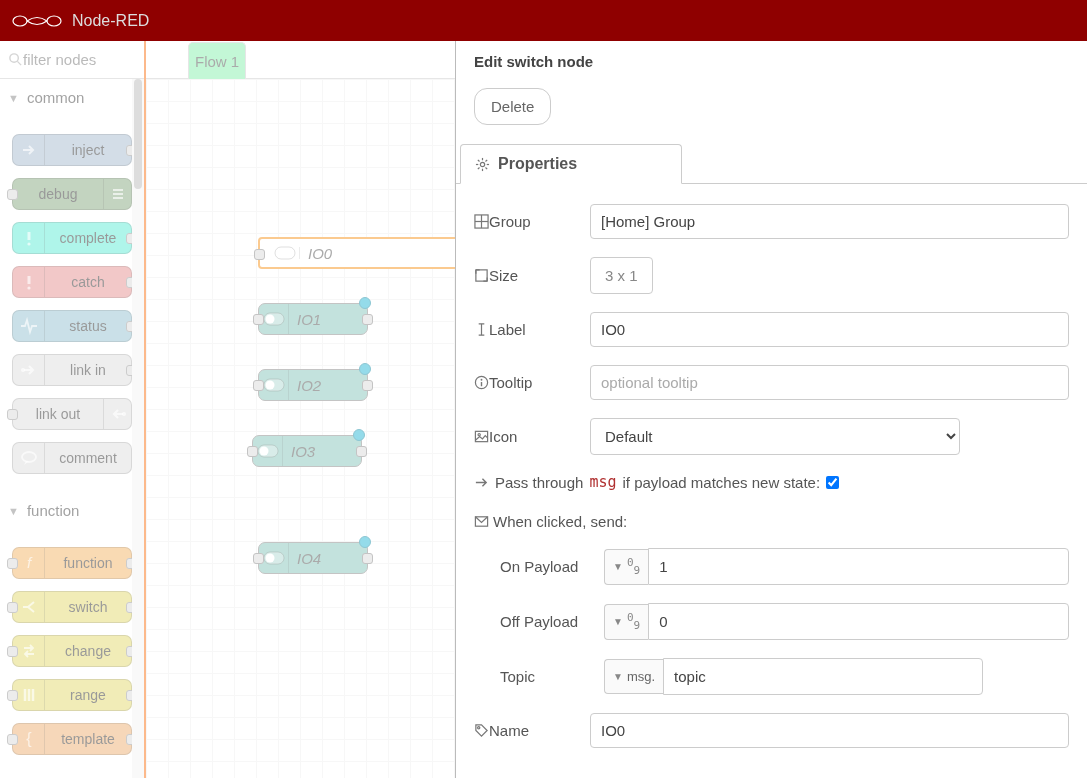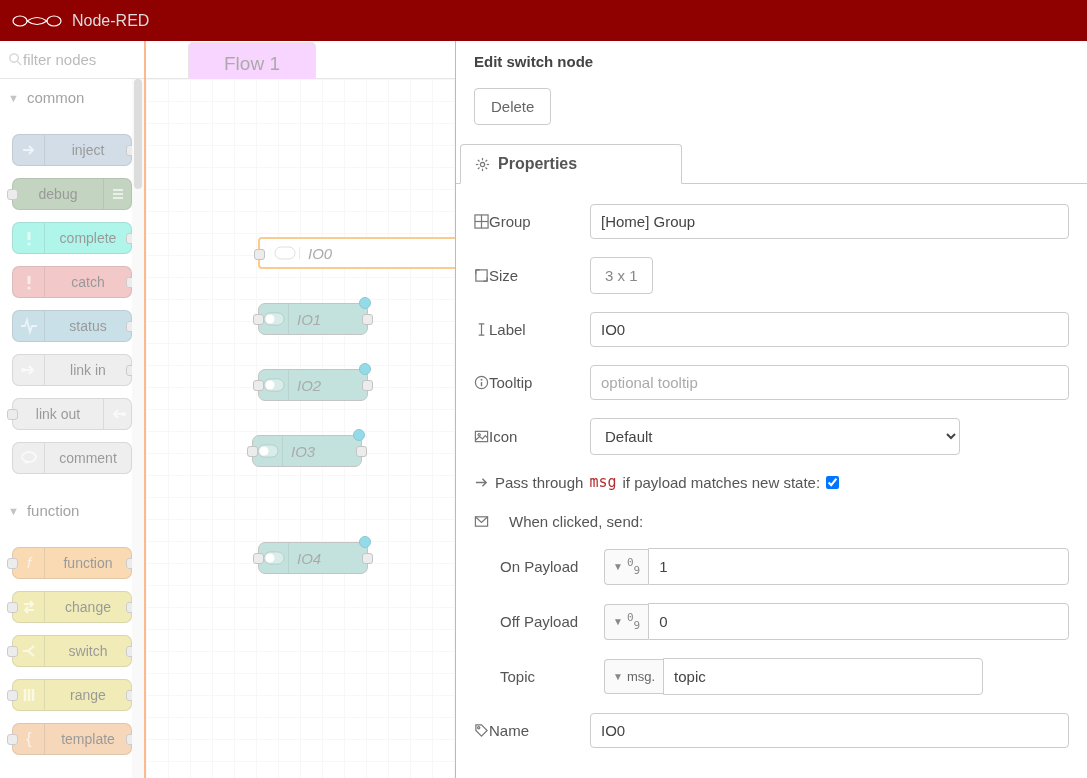"Flow 1" .tab { background: #f0abfc -> #86efac; font-size: 19px -> 15px; padding: 10px 35px -> 10px 6px }
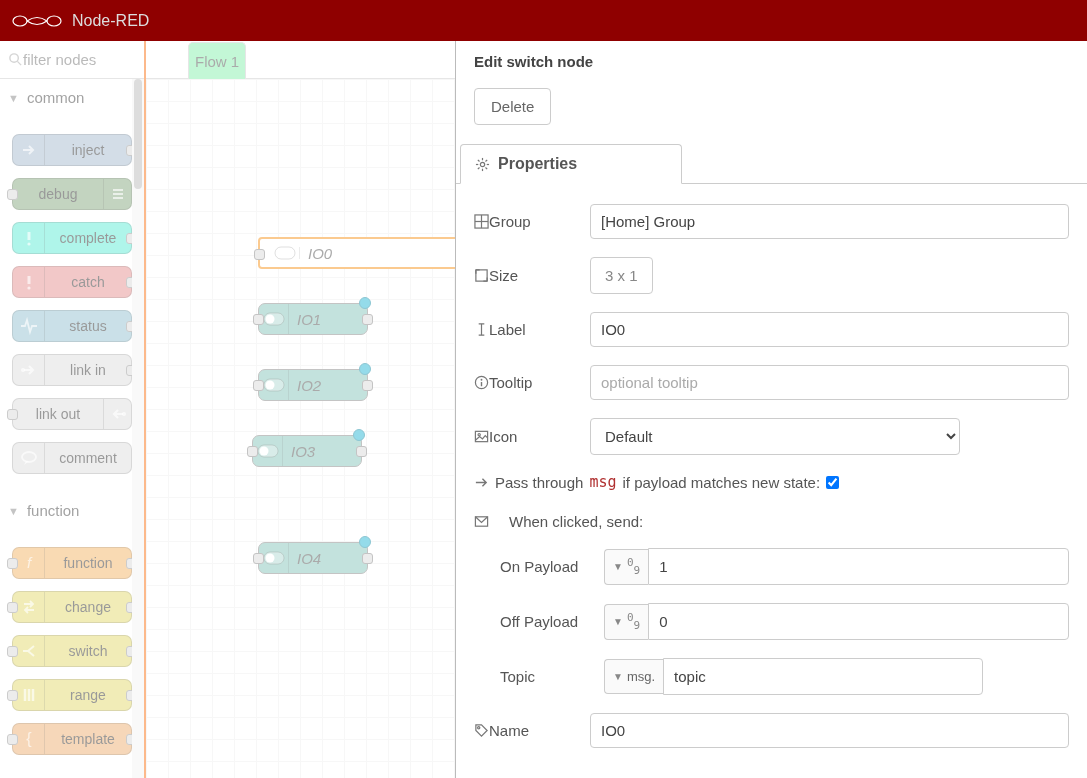"Delete" .btn { border-radius: 4px -> 13px }
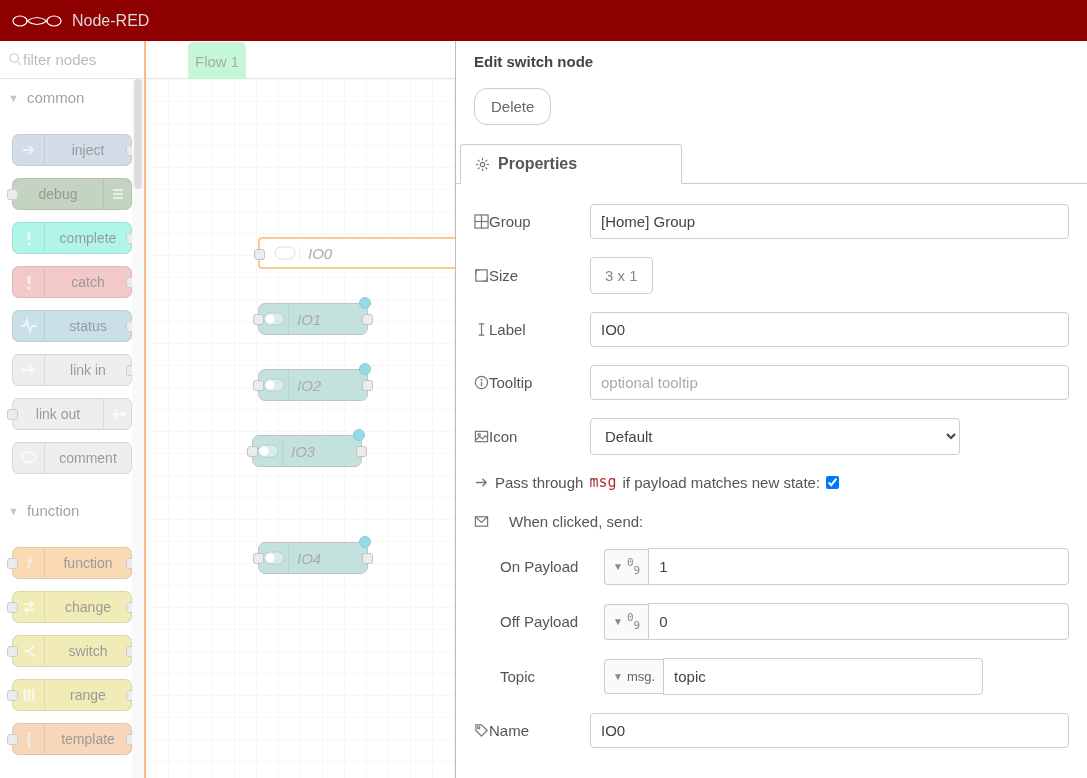"When clicked, send:" .sendline { gap: 20px -> 4px }
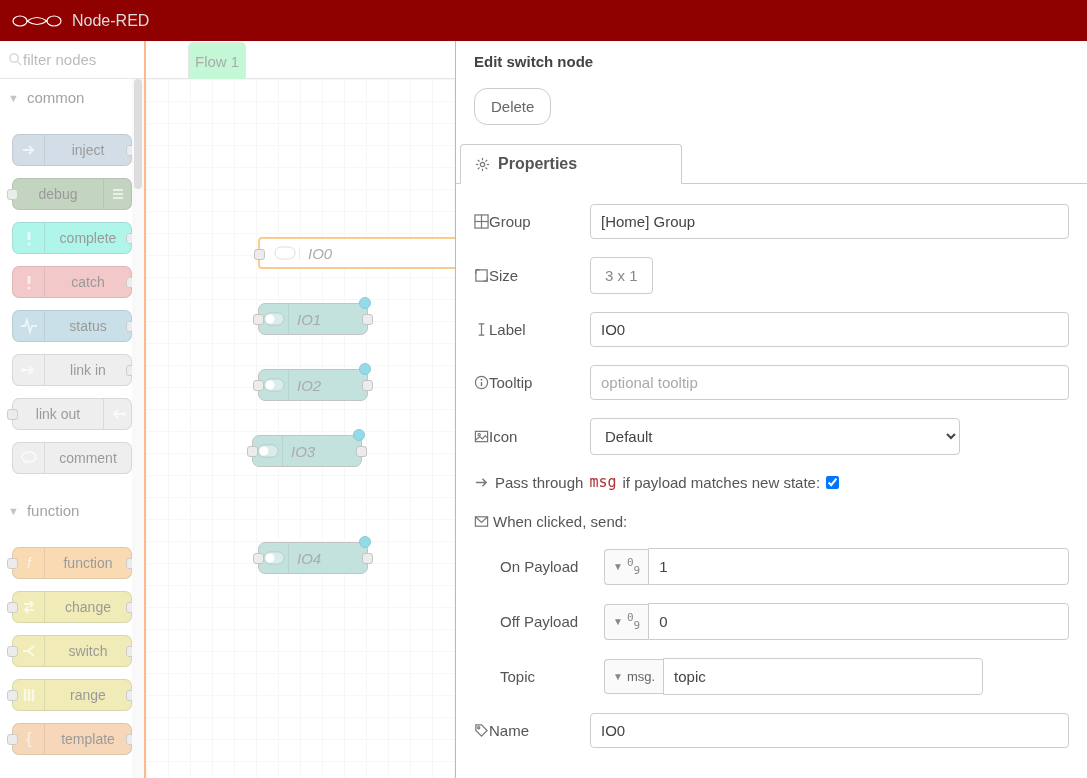"change" div.pnode { order: before "switch" -> after "switch" }
